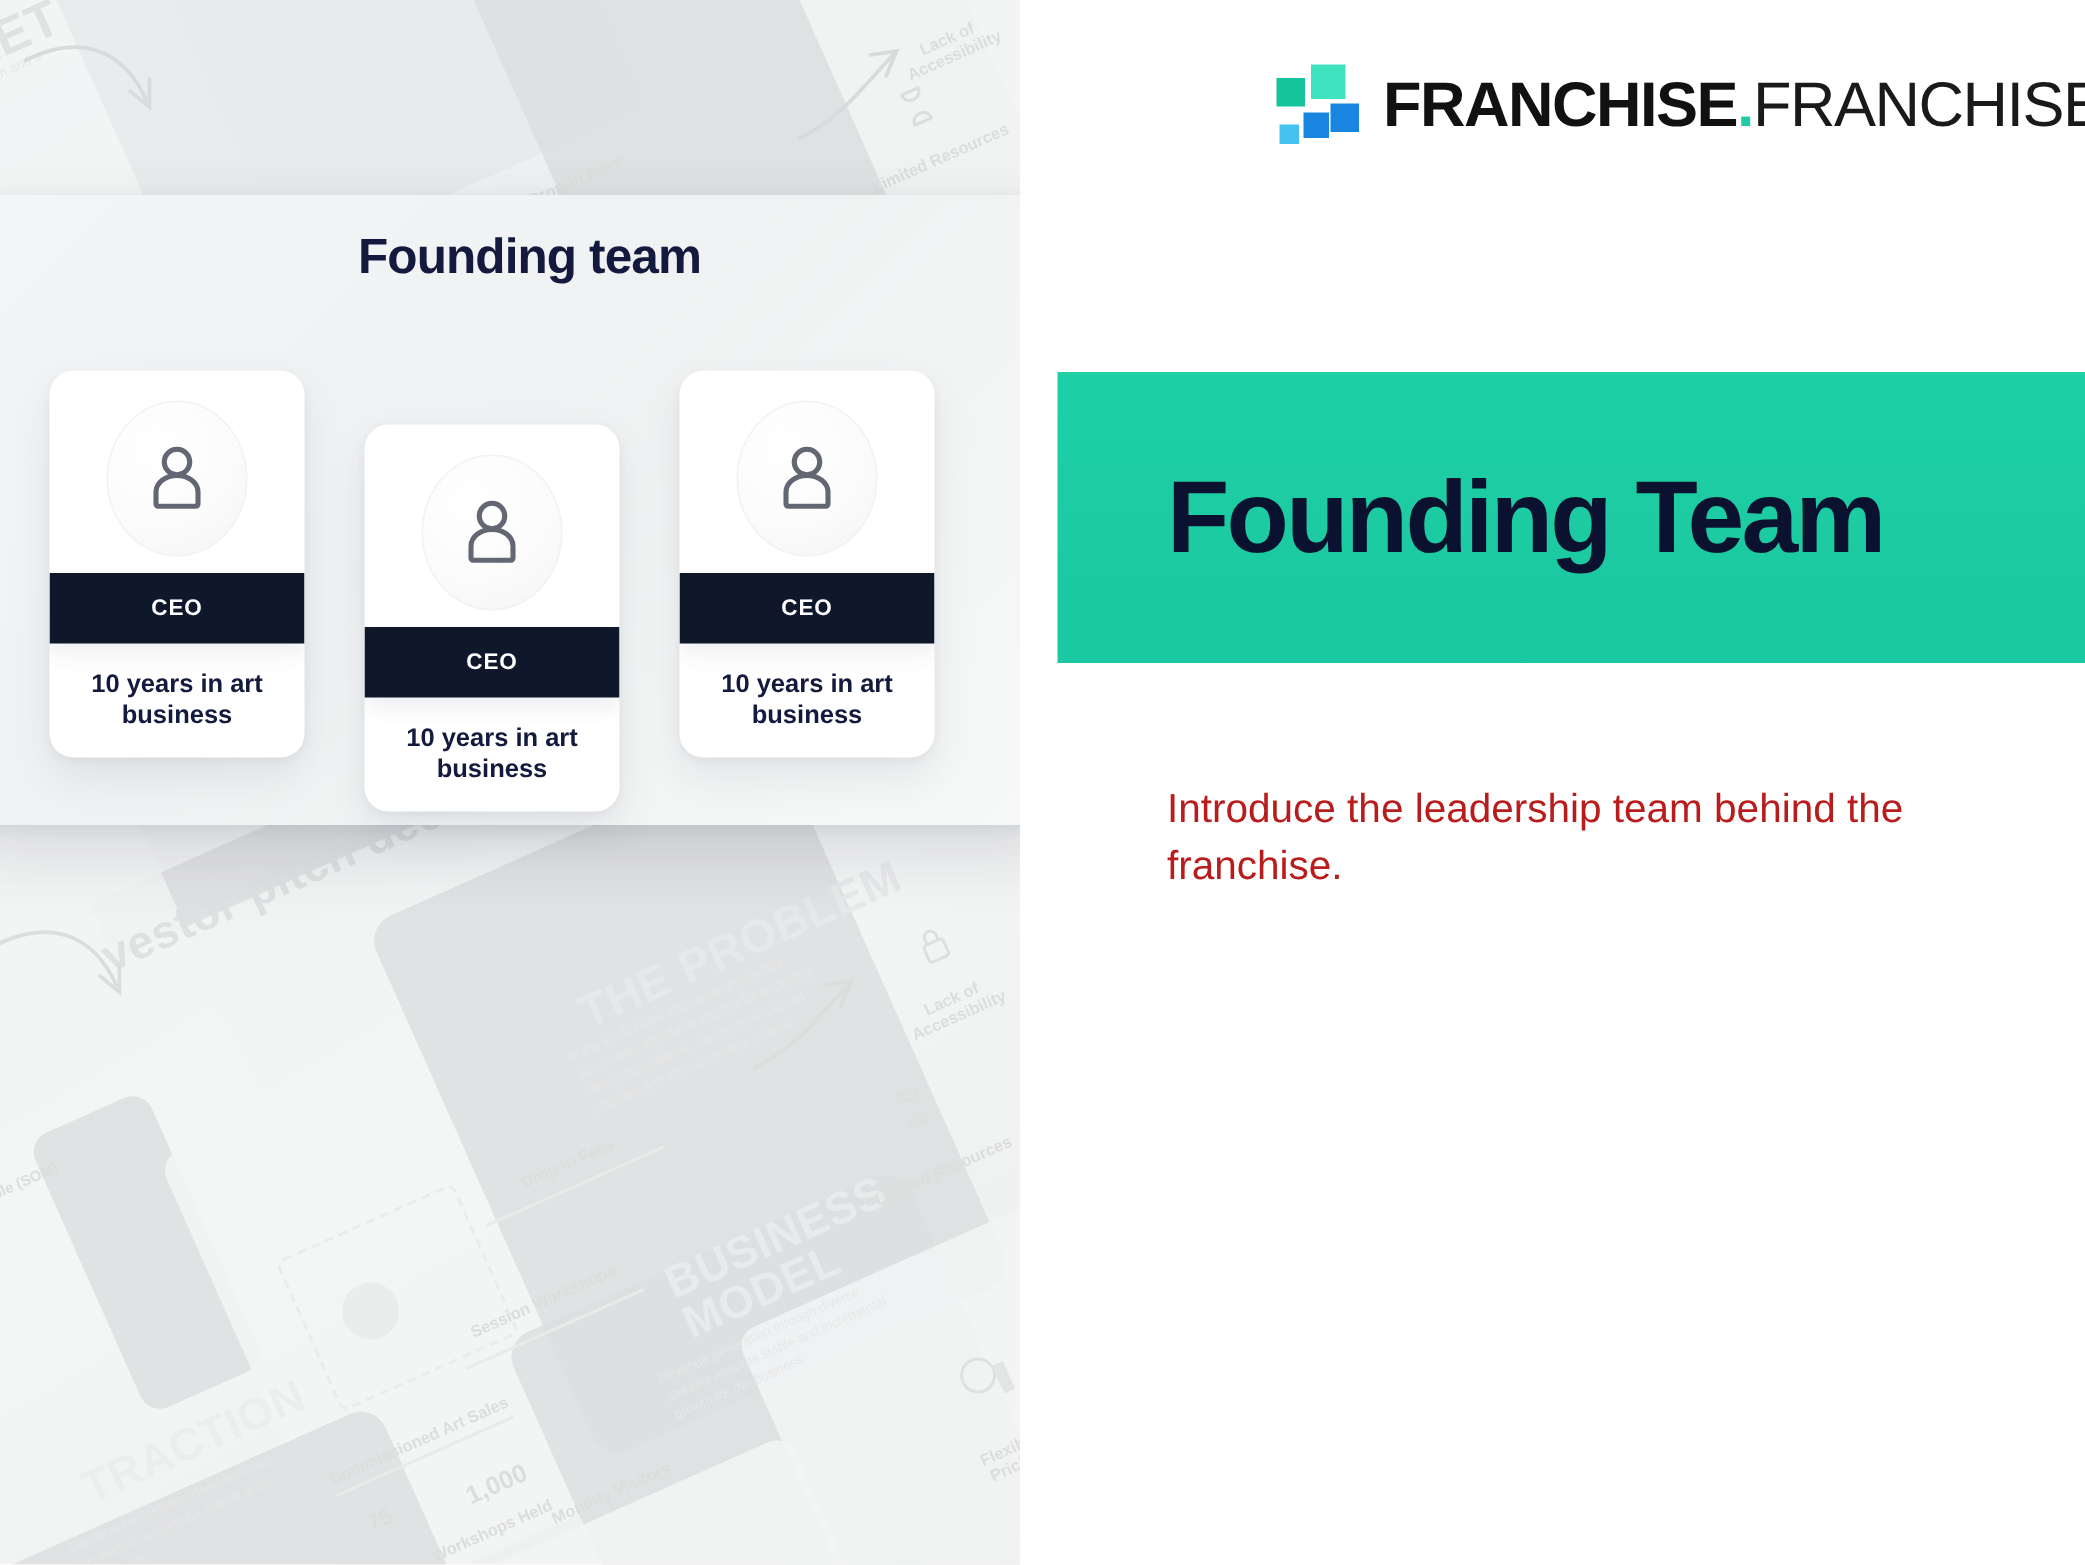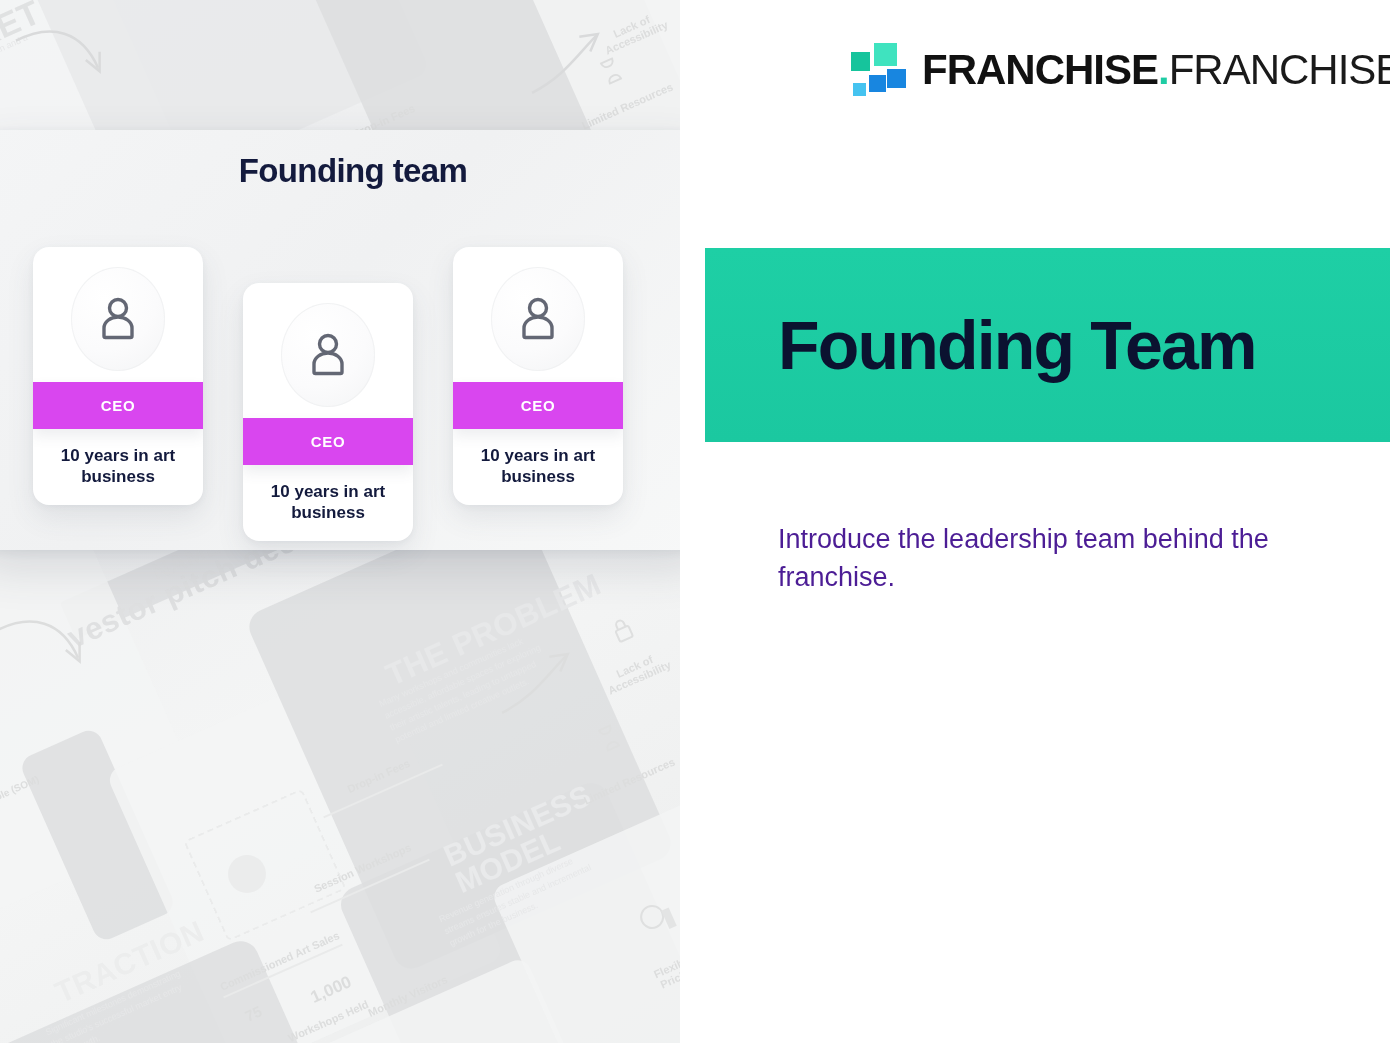"CEO" .role-band { background: #d946ef -> #0f172a }
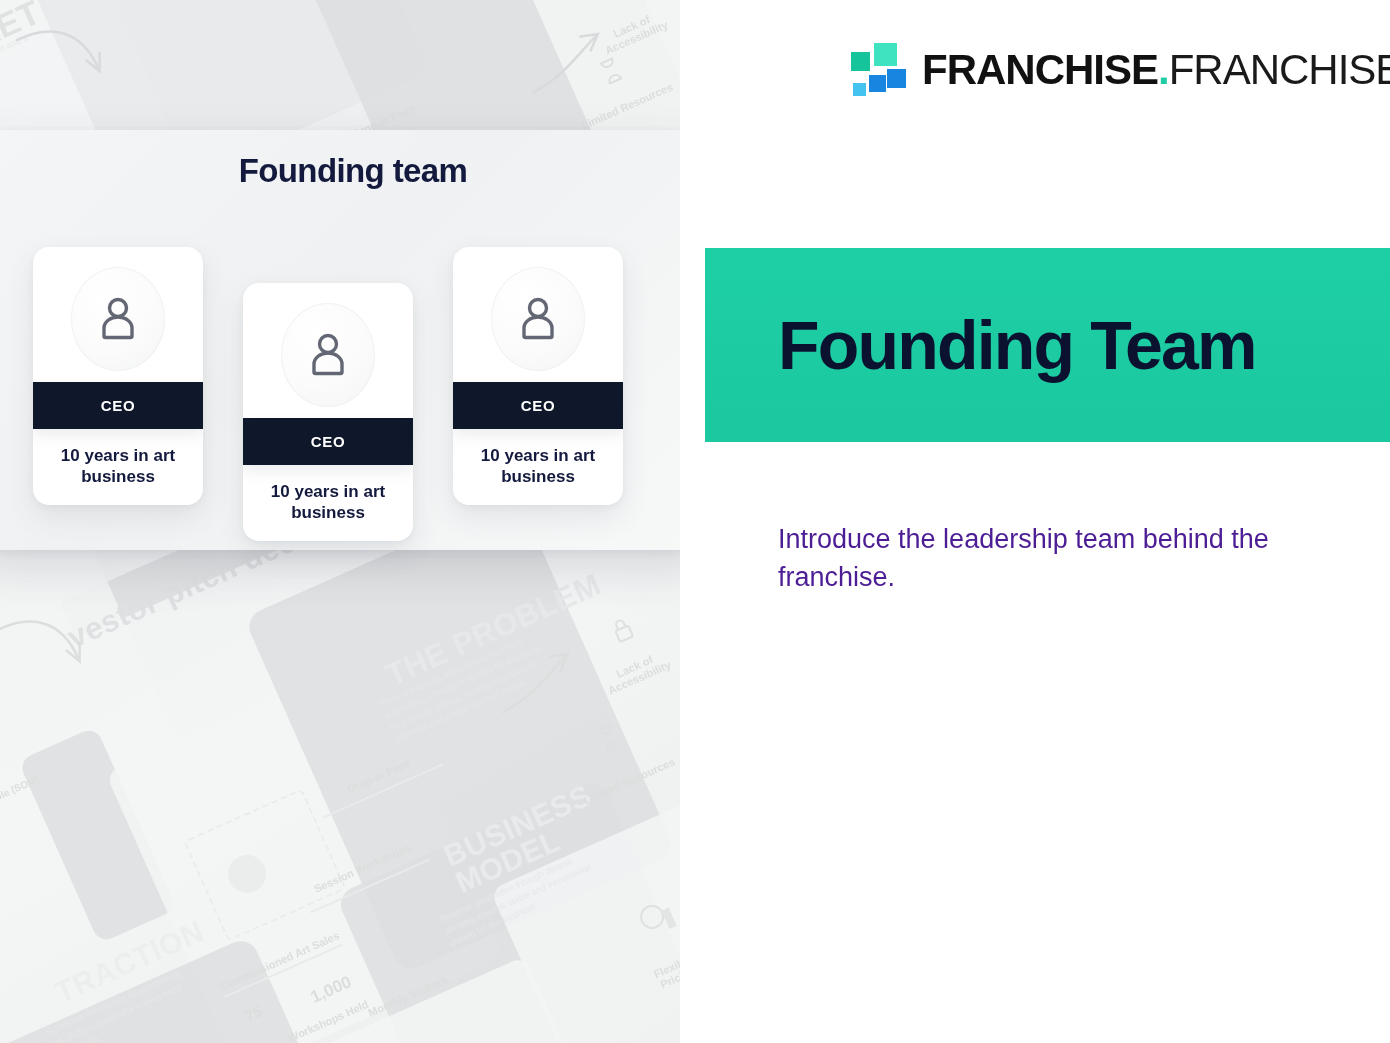"Introduce the leadership team behind" .body-copy { color: #4c1d95 -> #b91c1c }
